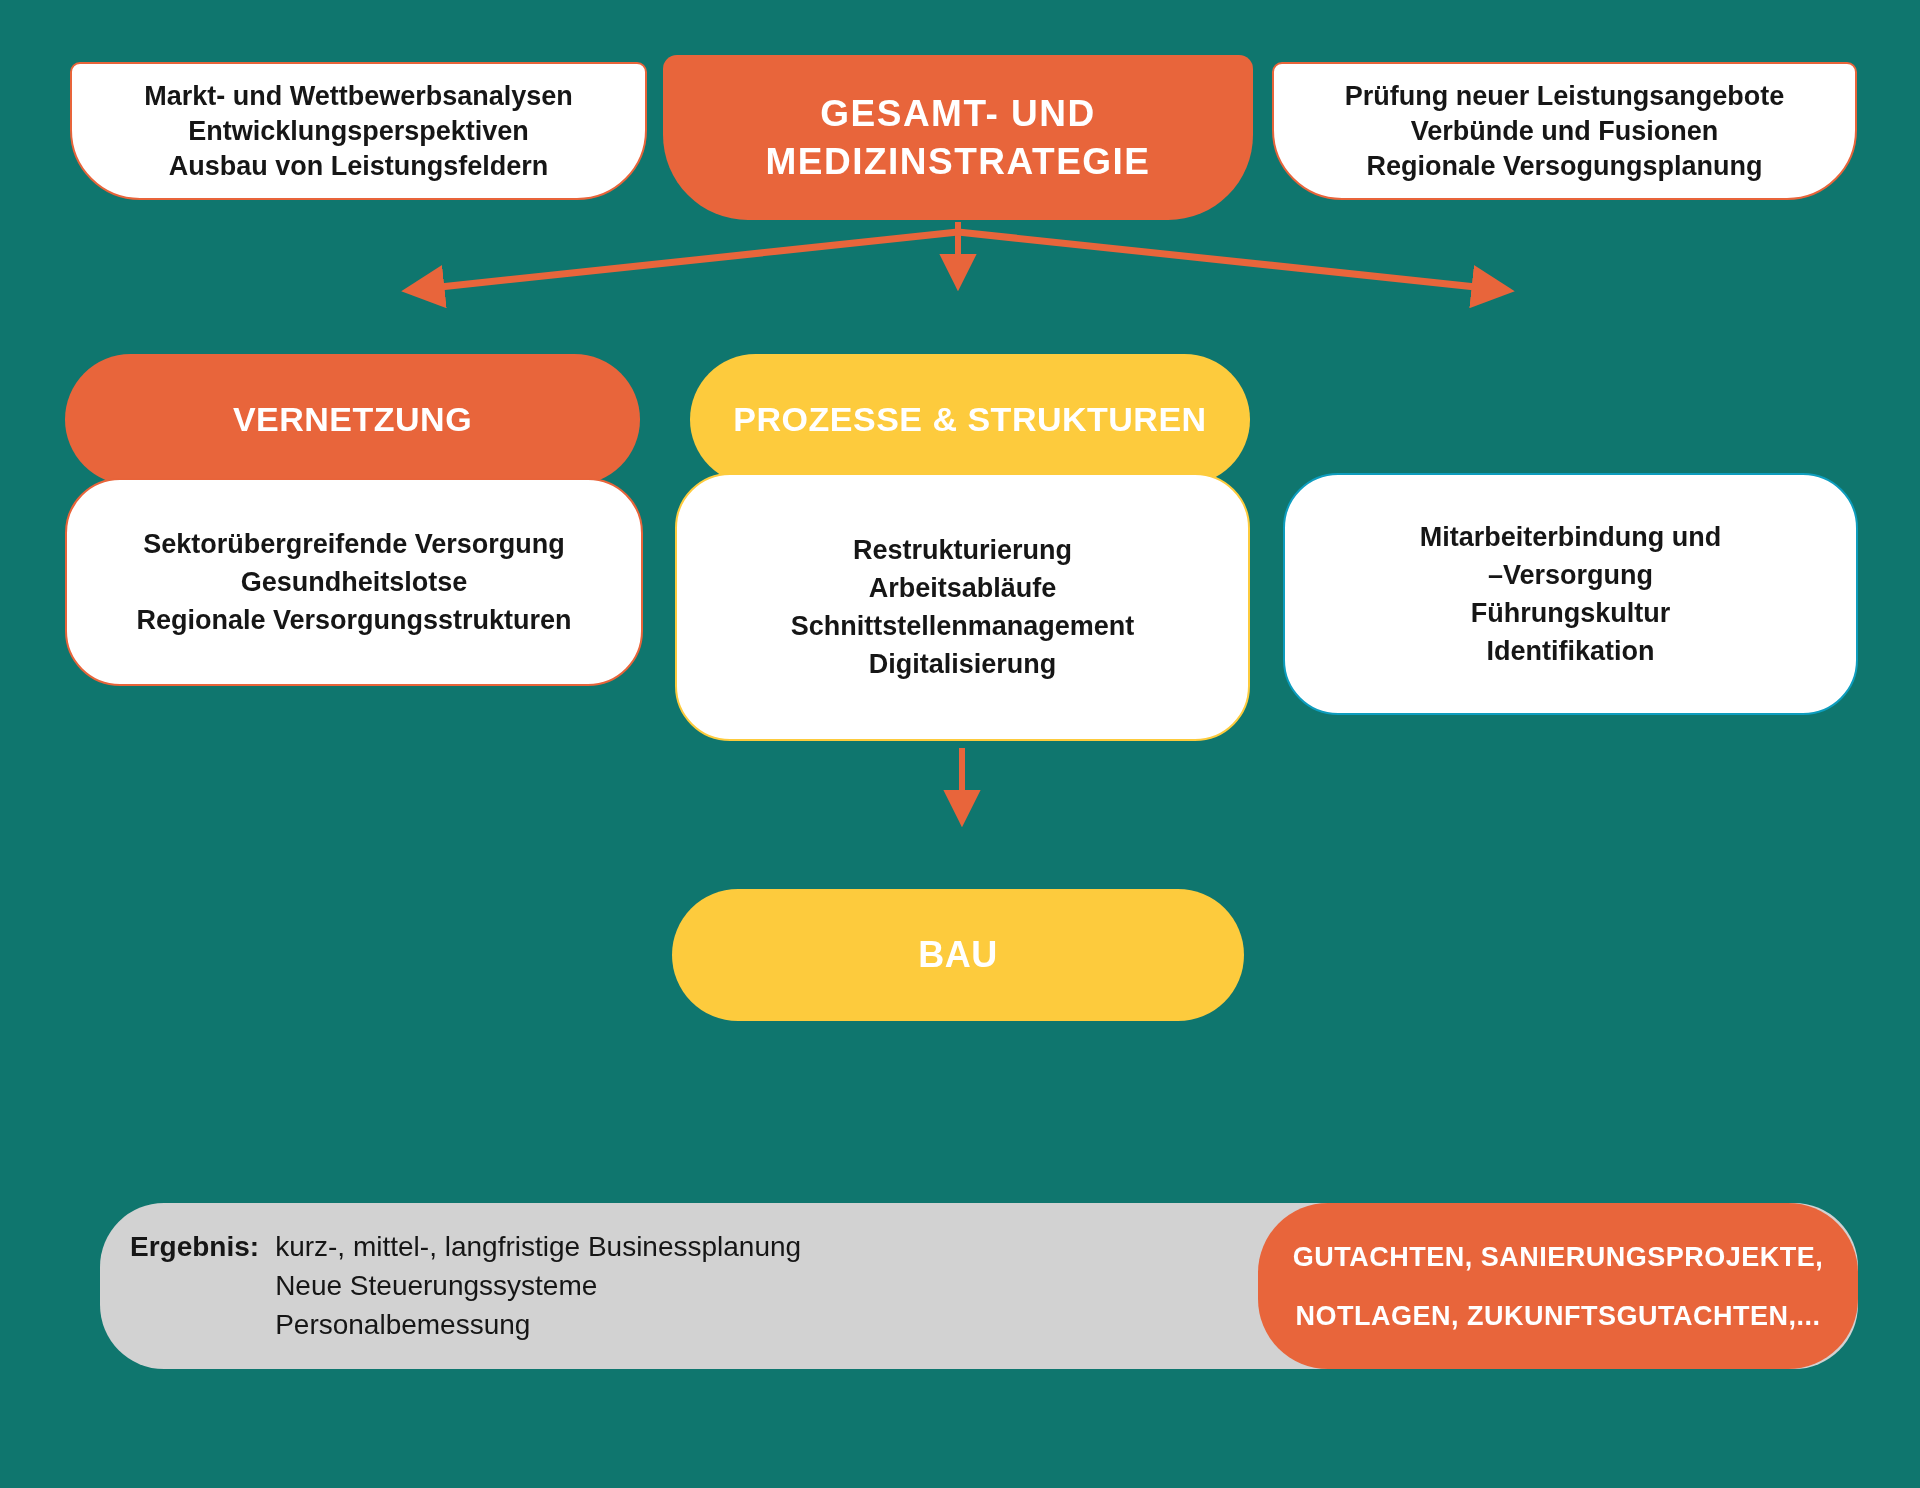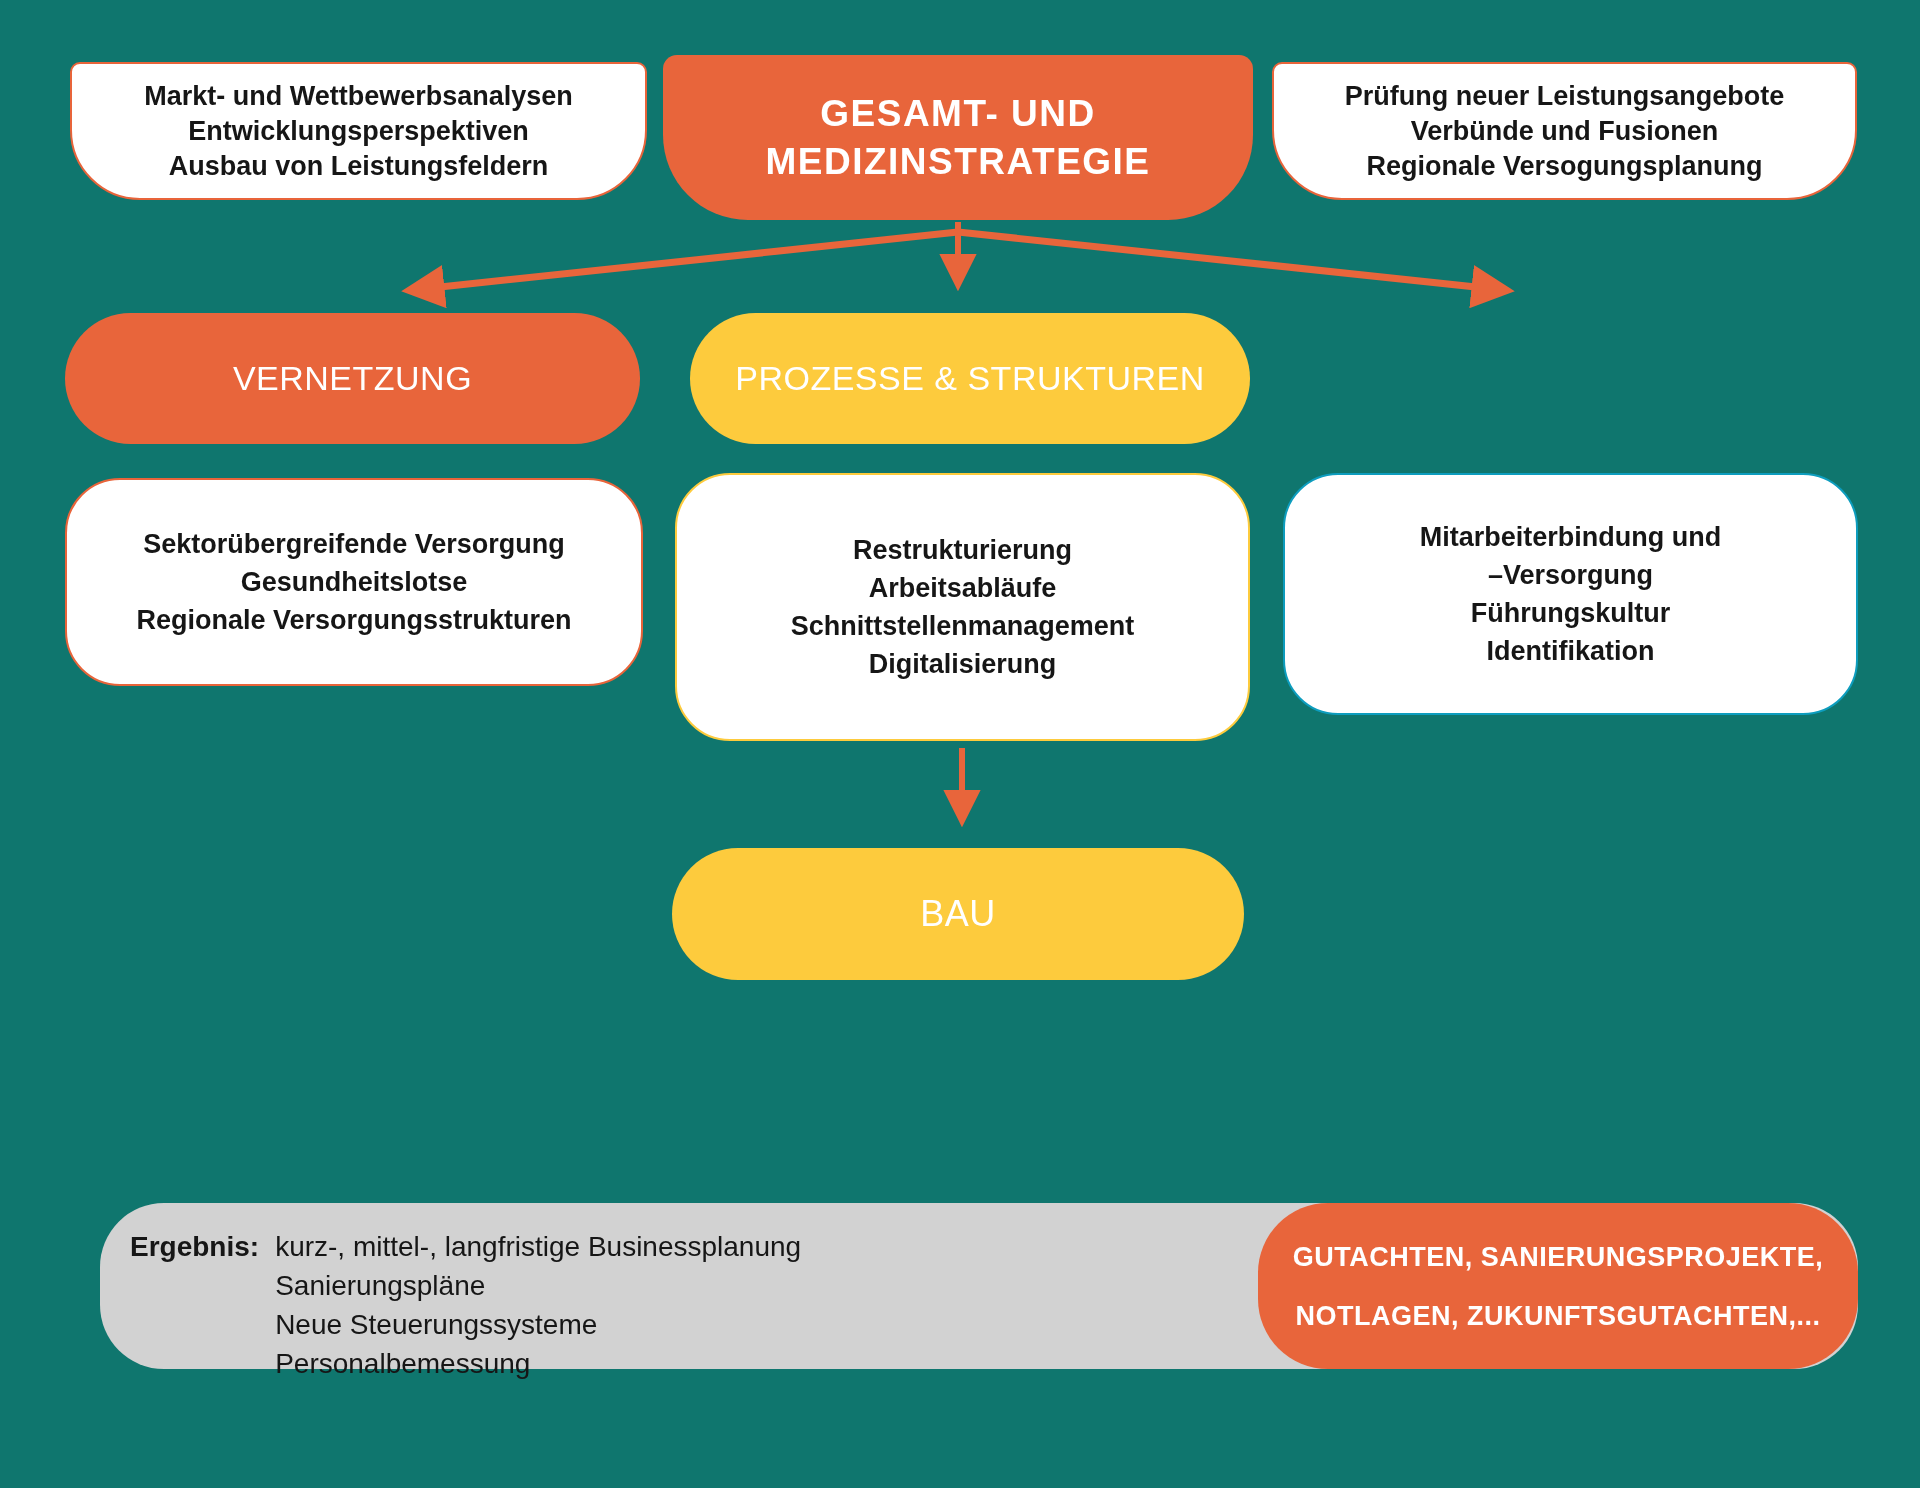"VERNETZUNG" .pill { font-weight: 400 -> 700; margin-top: none -> 41px }
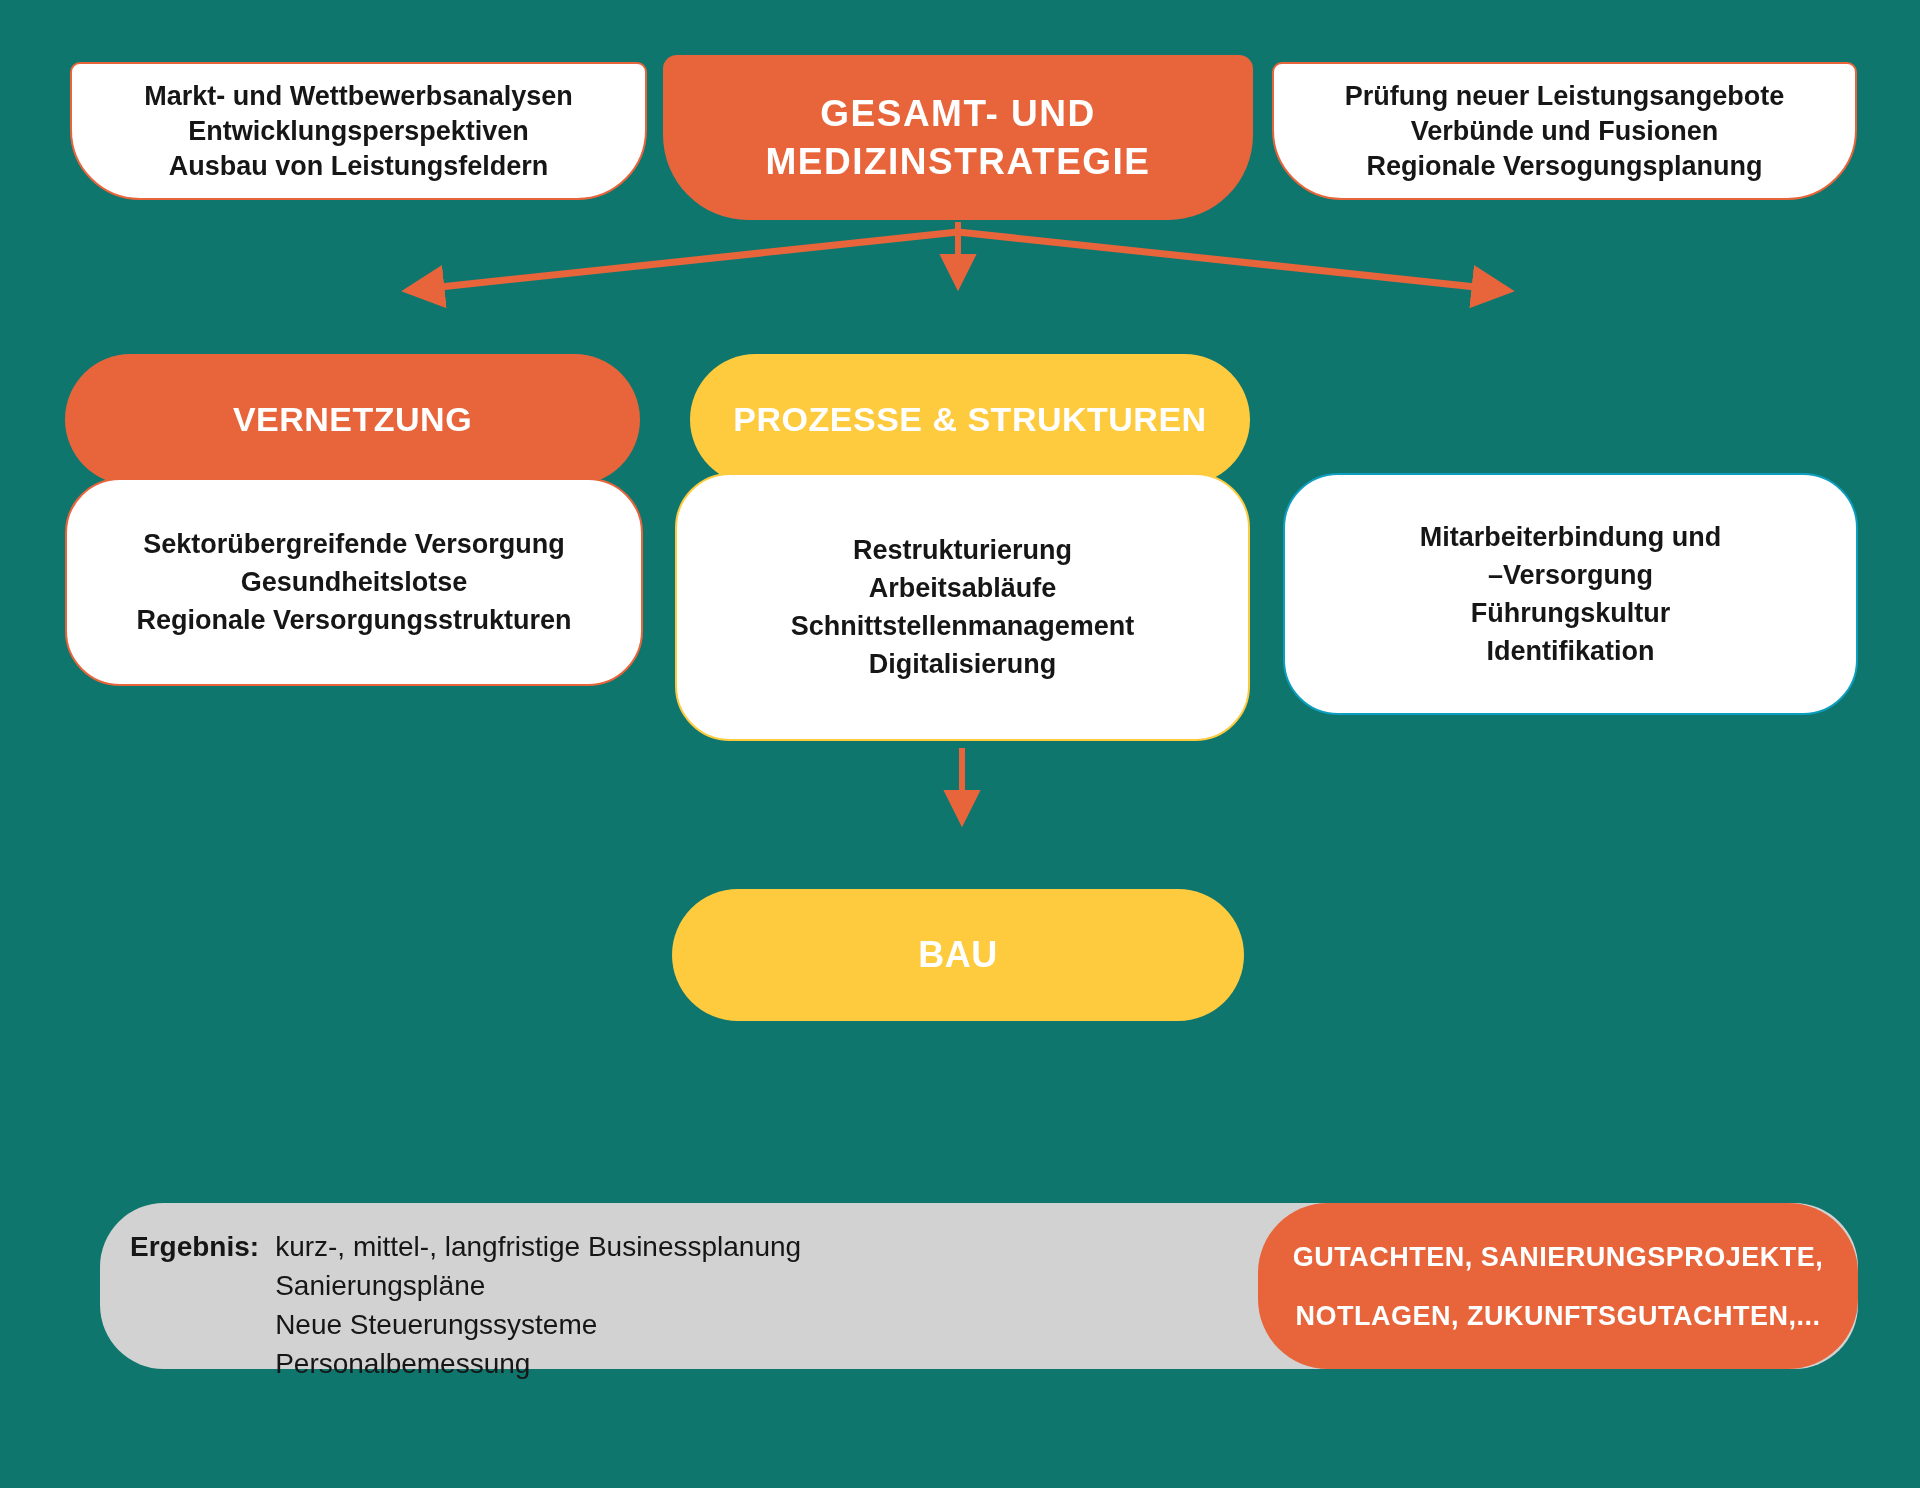"Sanierungspläne" div { html: <div>Sanierungspläne</div> -> none }
